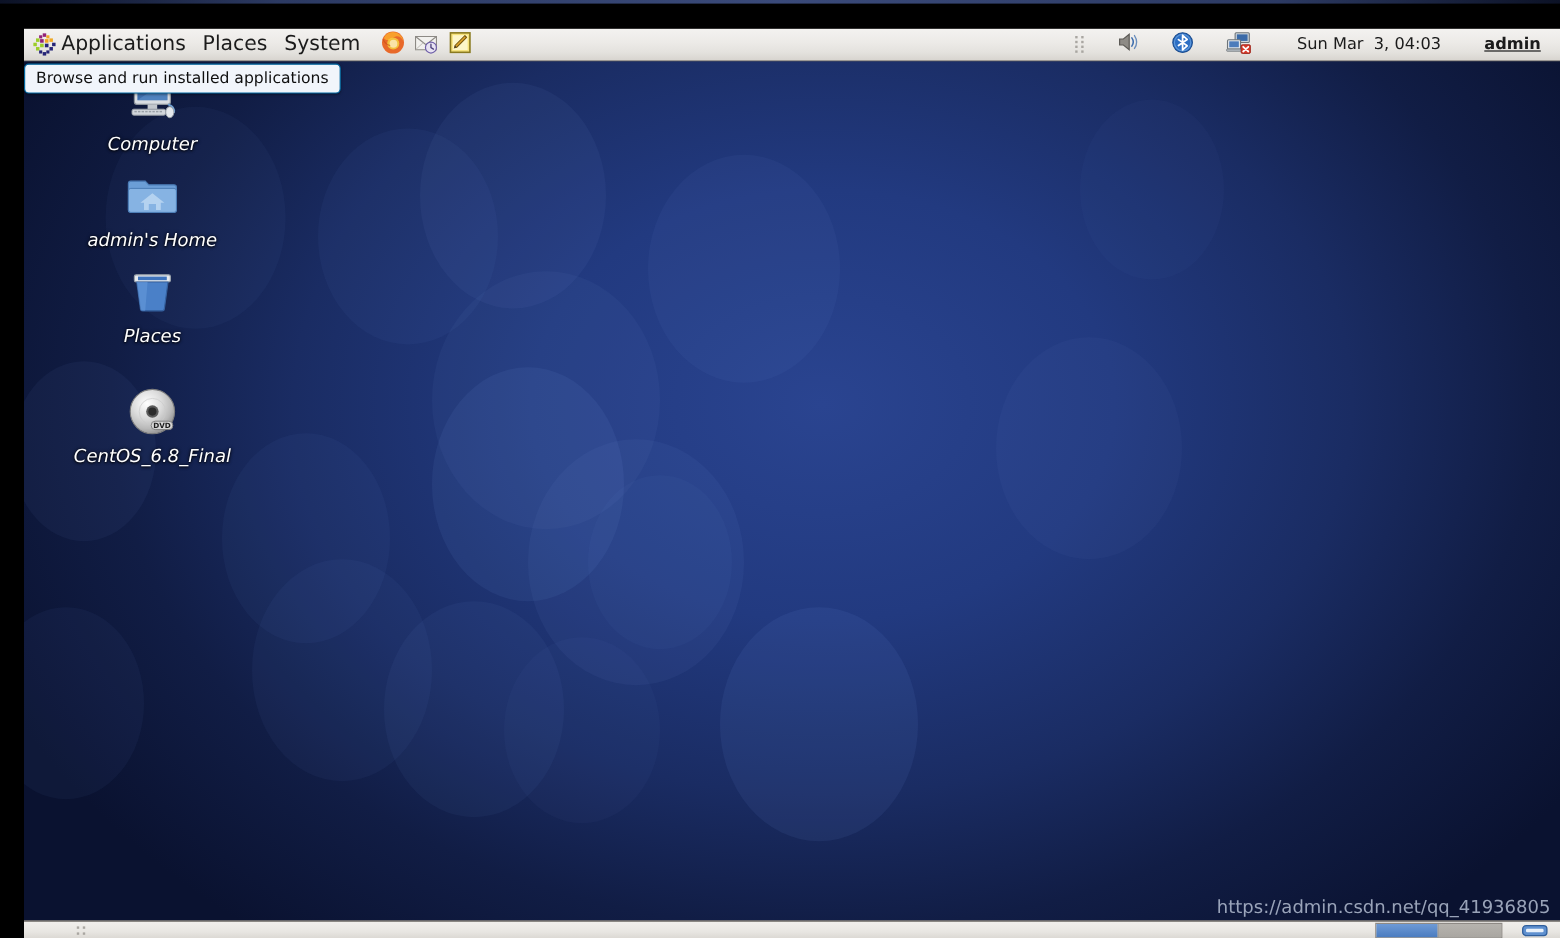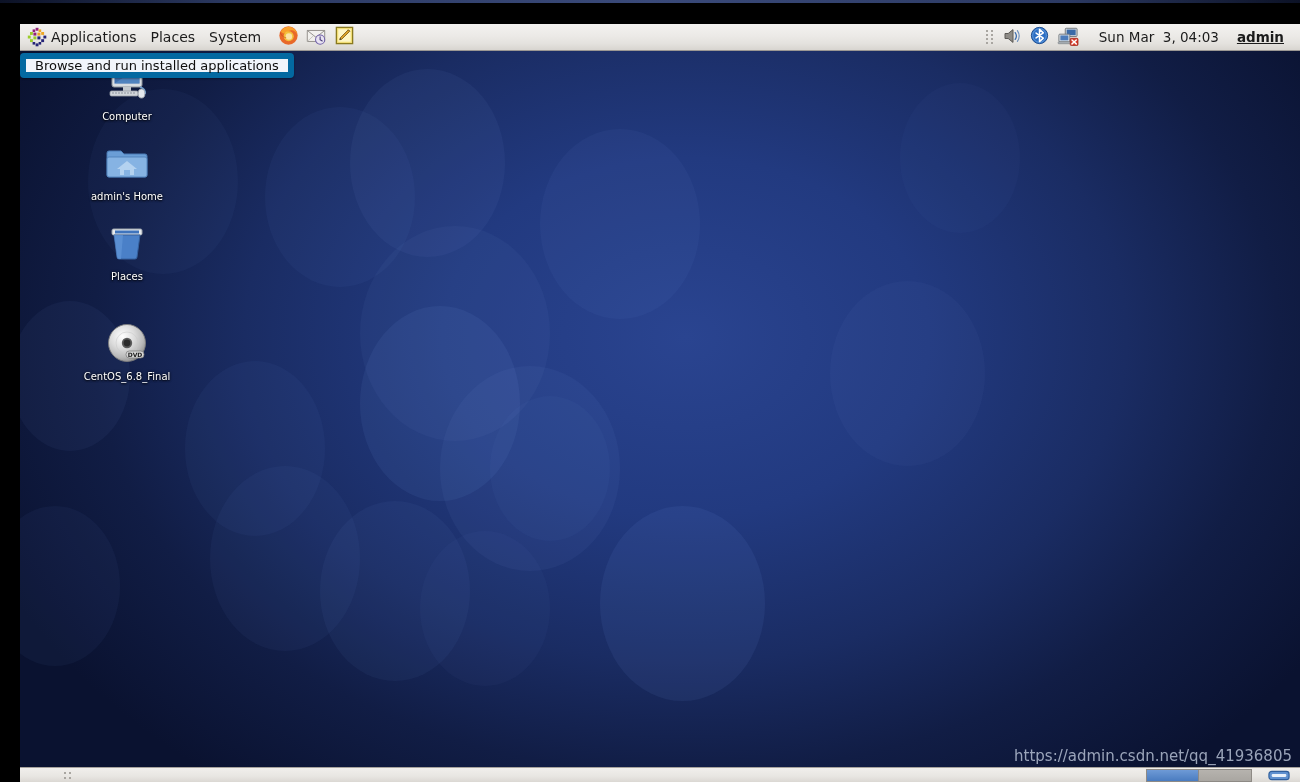"Applications" .menu-item { font-size: 14px -> 17px }
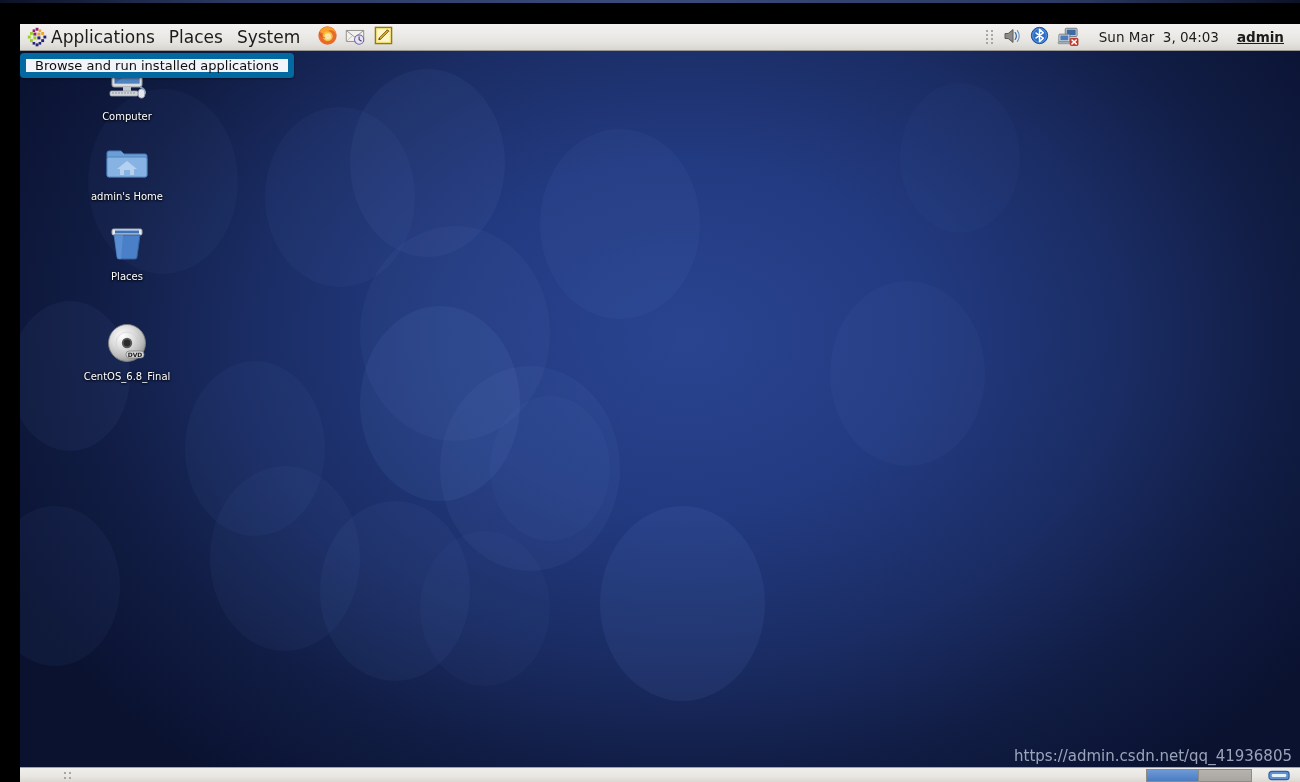"Sun Mar 3, 04:03" .panel-right { gap: 2px -> 20px }
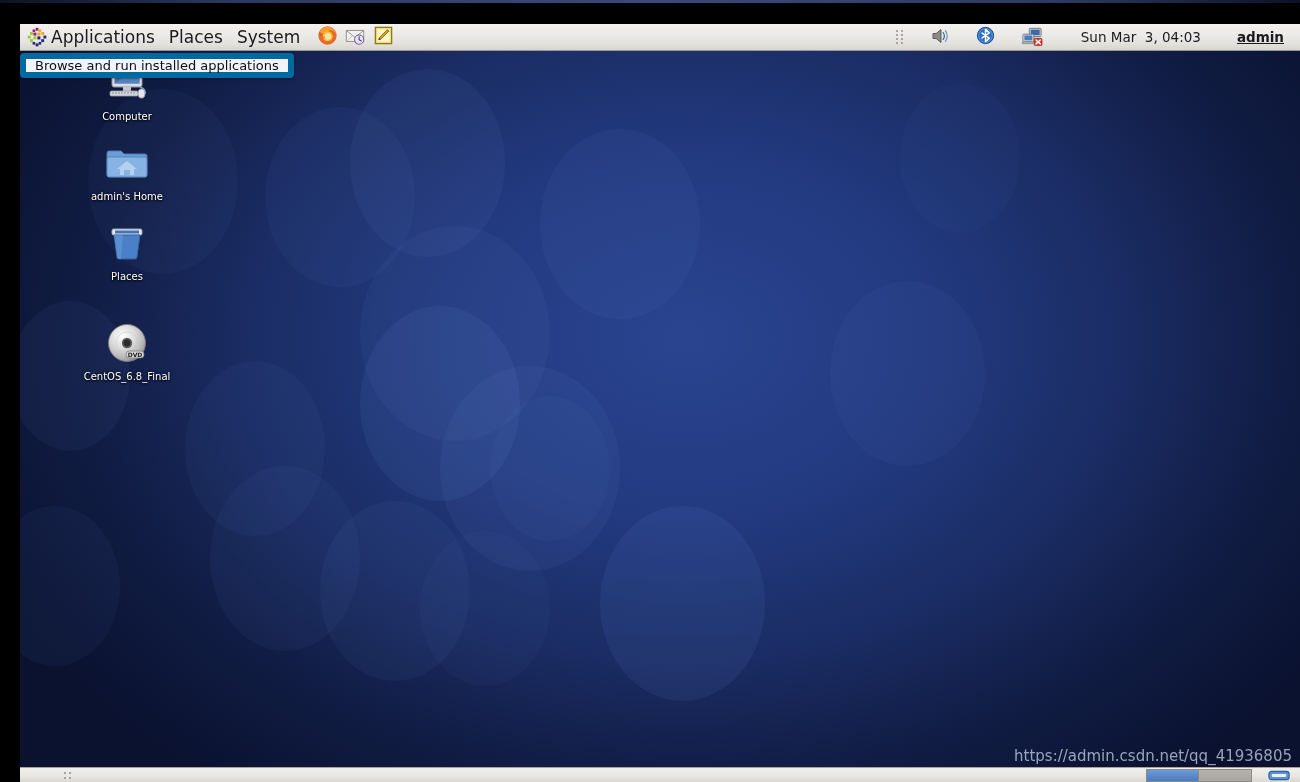"Browse and run installed applications" .tooltip { border: 6px solid #0369a1 -> 1px solid #0369a1 }
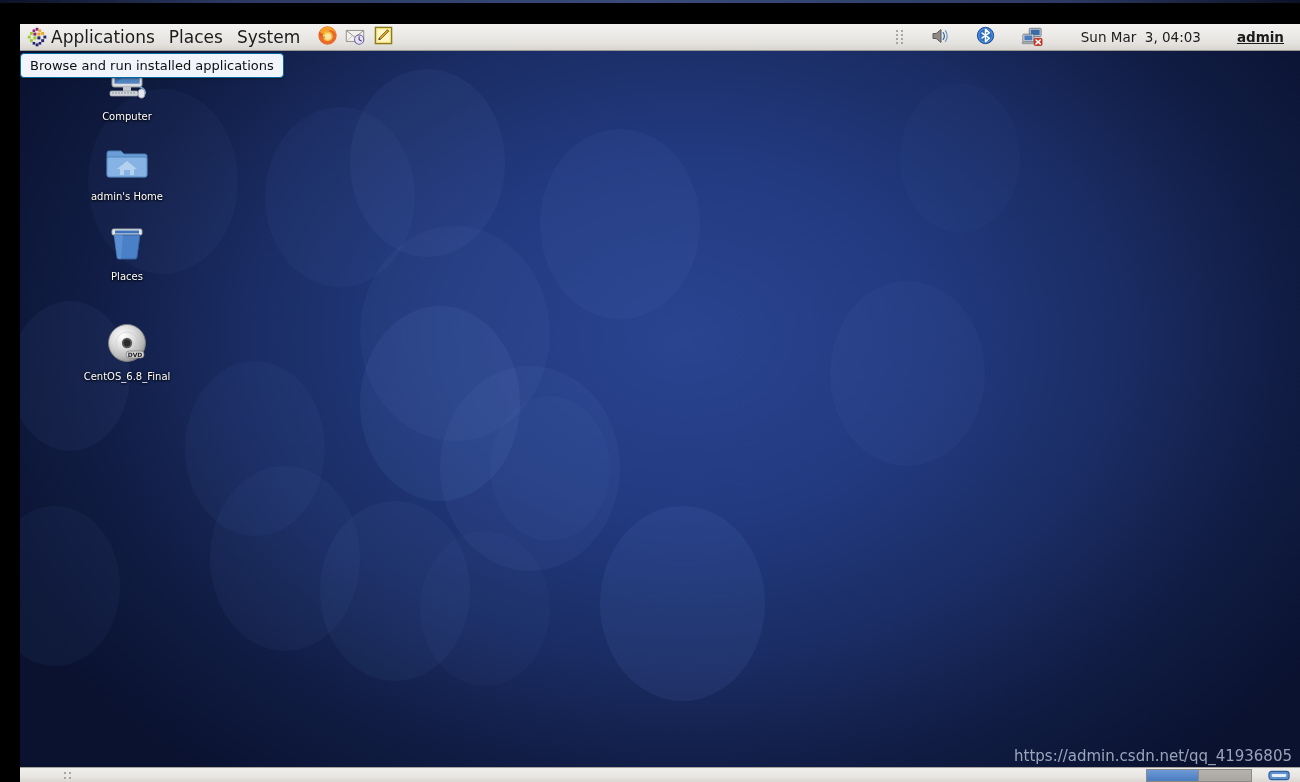"Computer" .desk-icon .label { font-size: 10px -> 15px; font-style: none -> italic }
